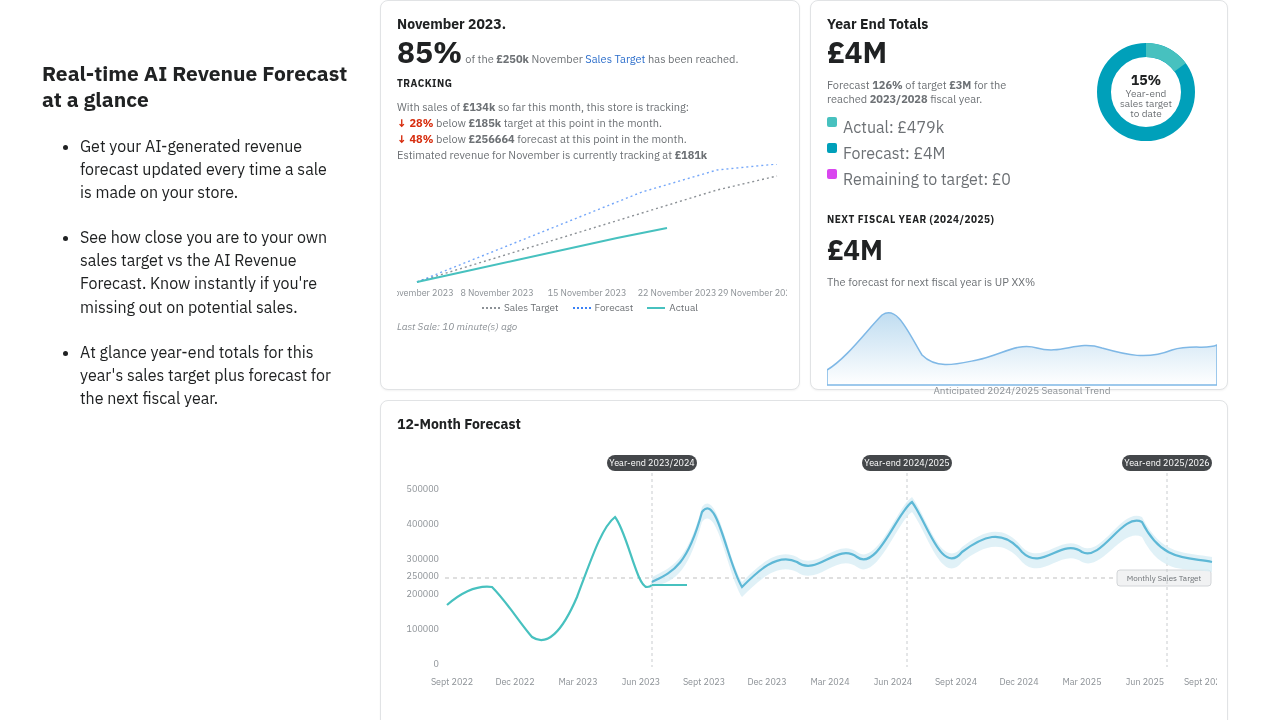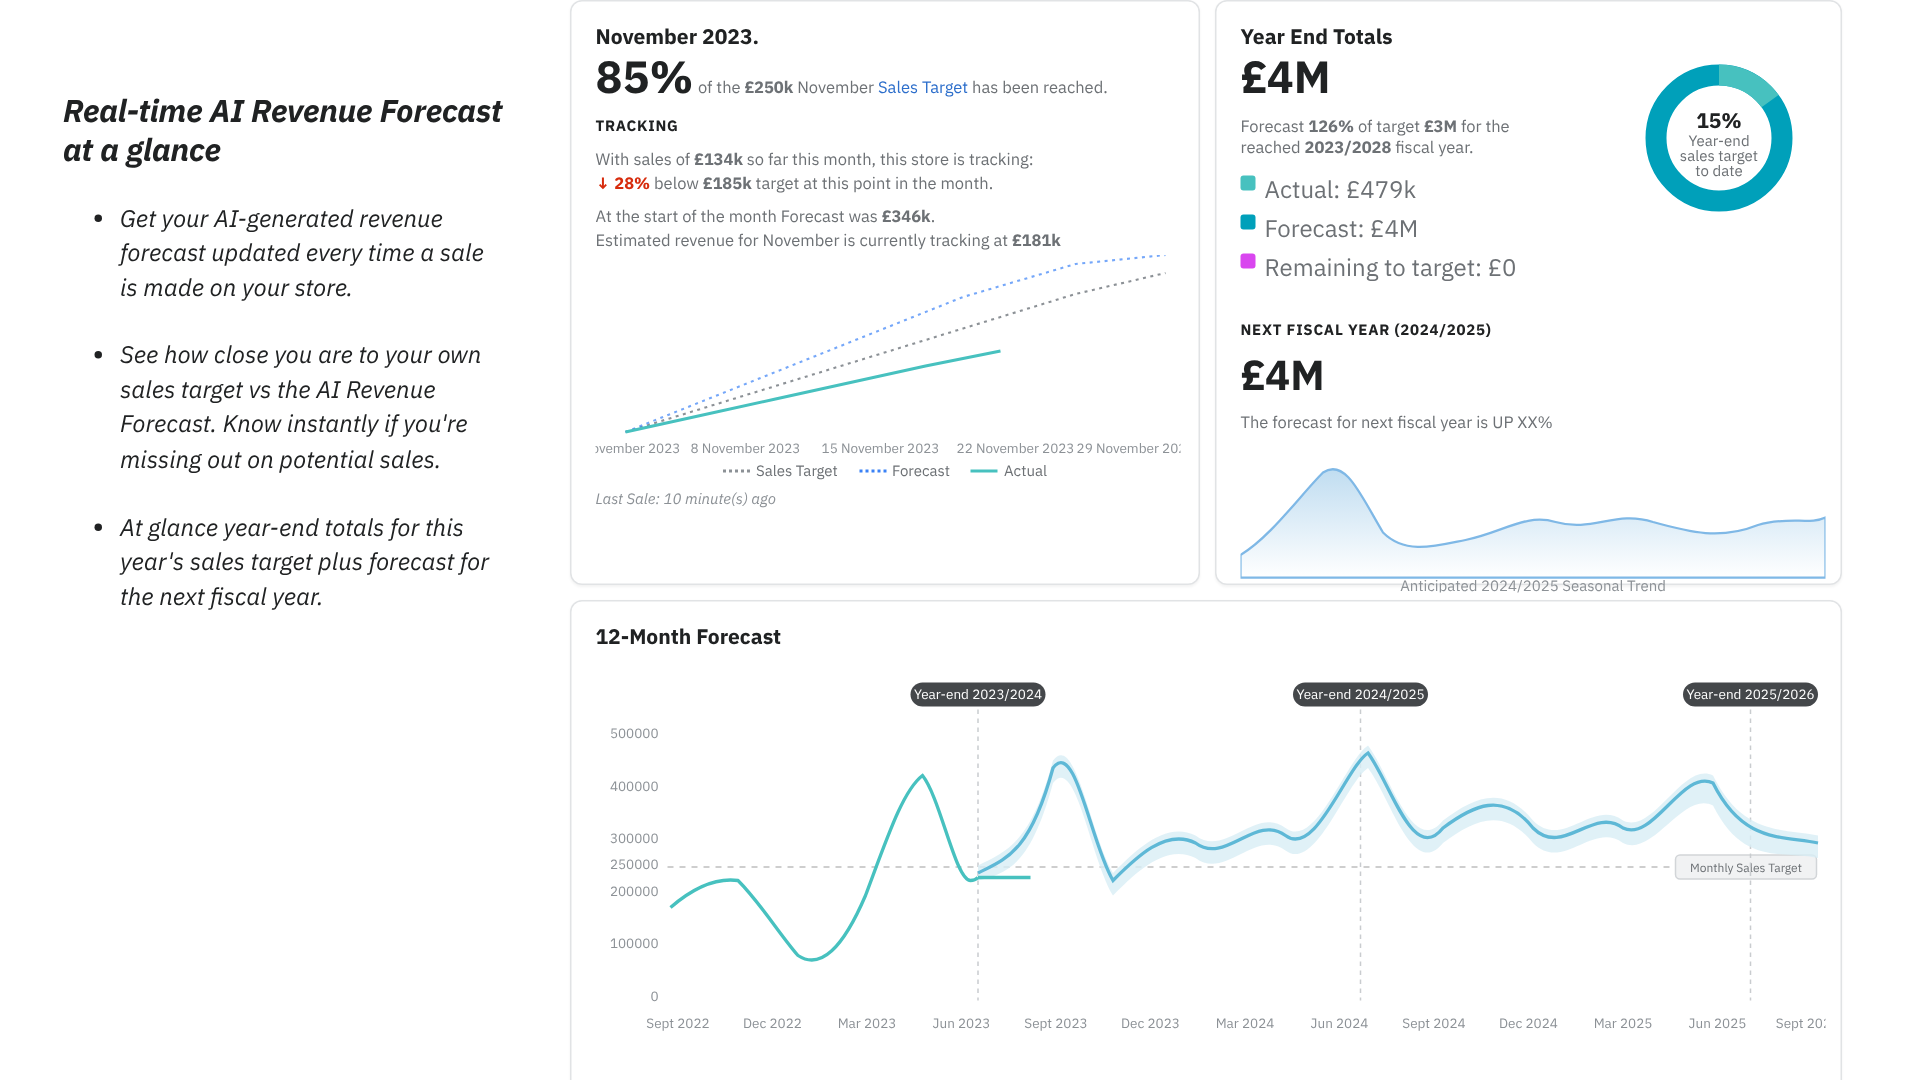"Real-time AI Revenue Forecast" .left { font-style: italic -> none }
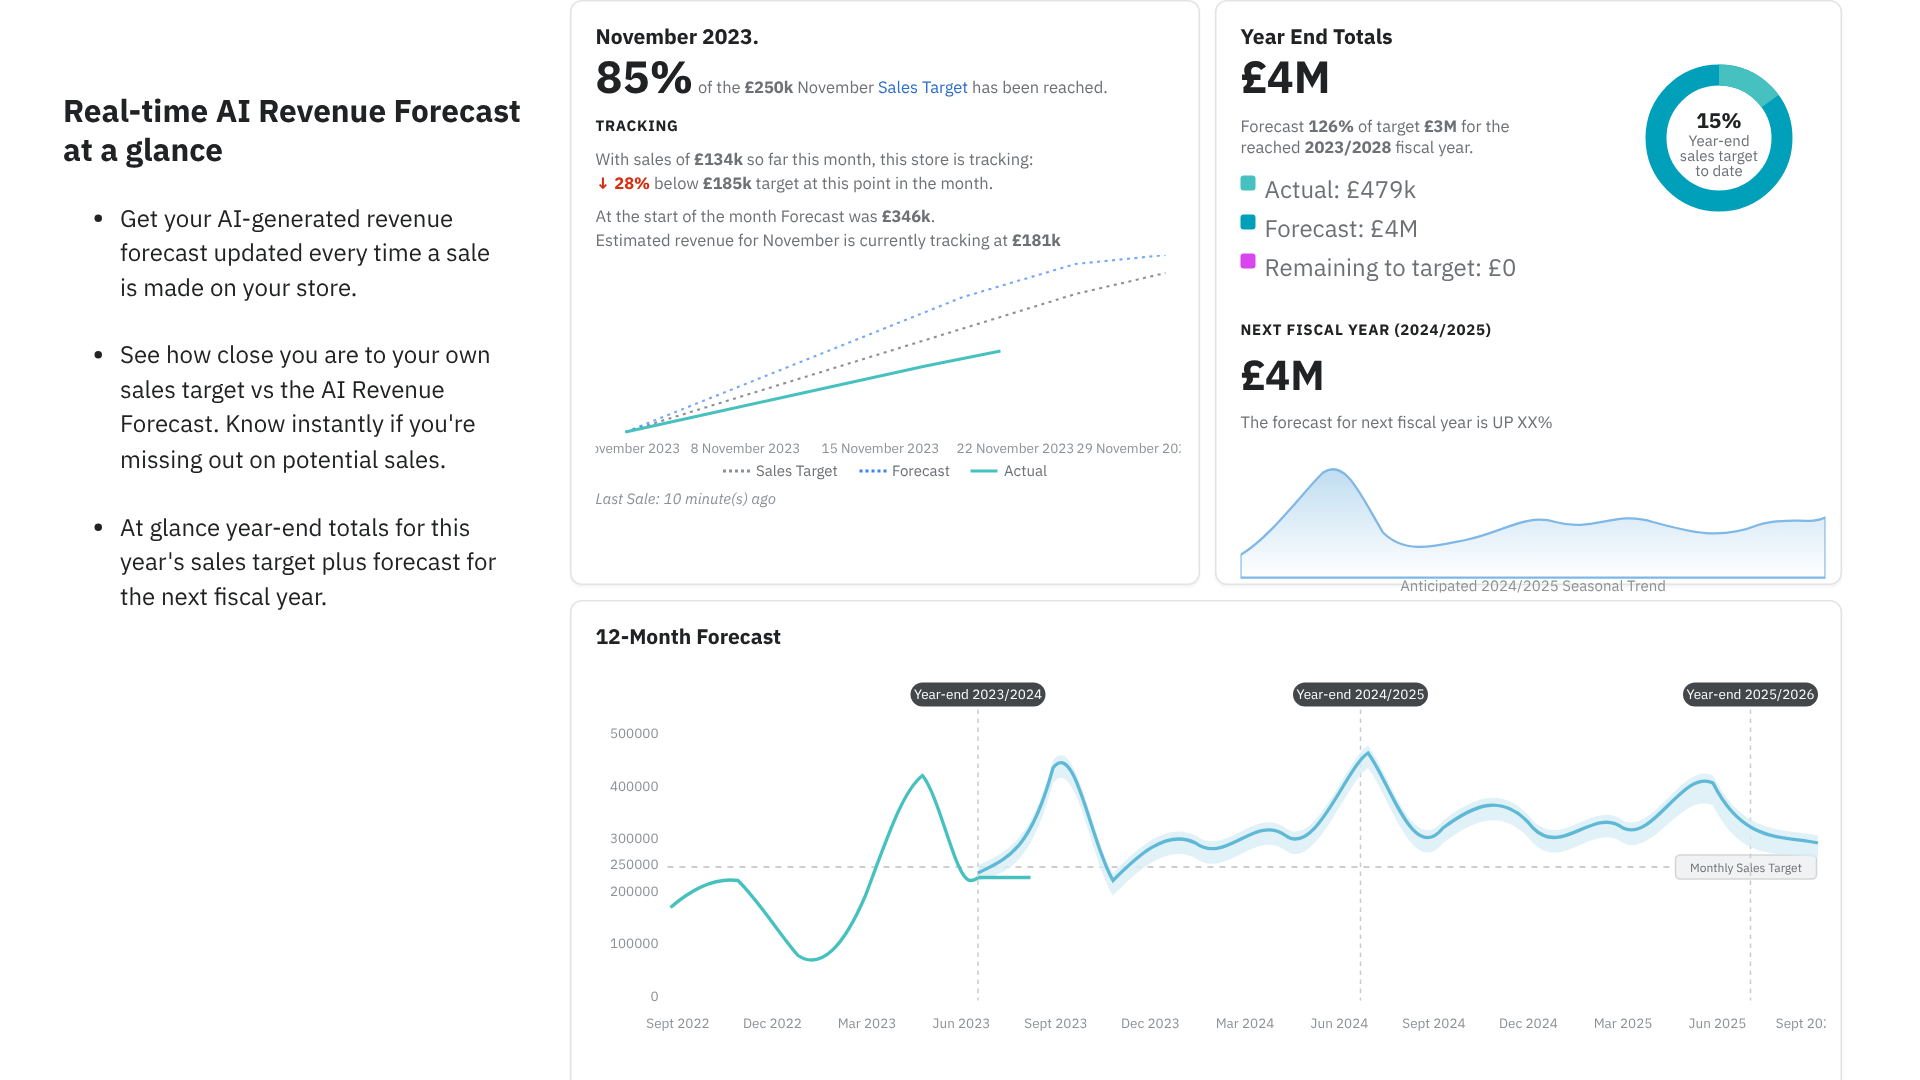"↓ 48% below £256664 forecast" p.line { html: none -> <p><span>↓ <span>48%</span></span><span> below </span><b>£256664</b><span> forecast at this point in the month.</span></p> }
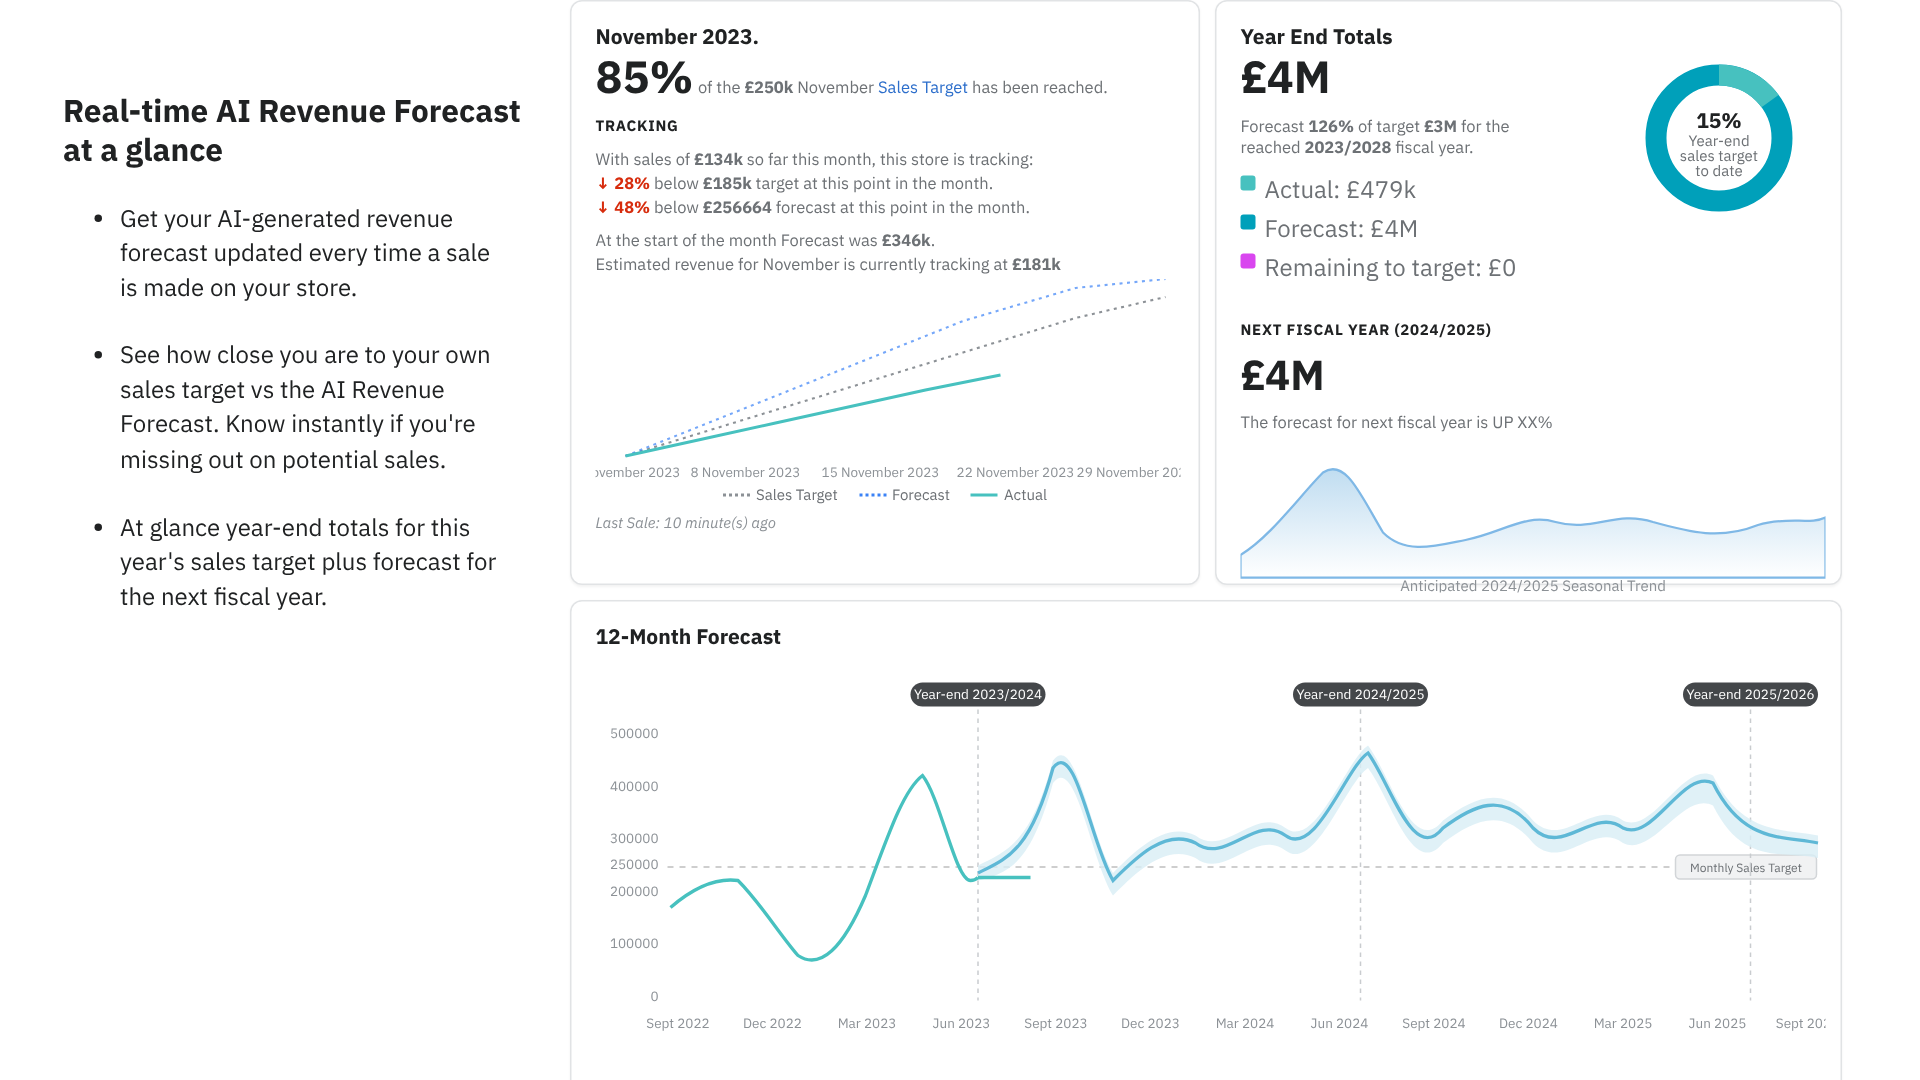"At the start of the" p.line { html: <p><span>At the start of the month Forecast was </span><b>£346k</b><span>.</span></p> -> none }
